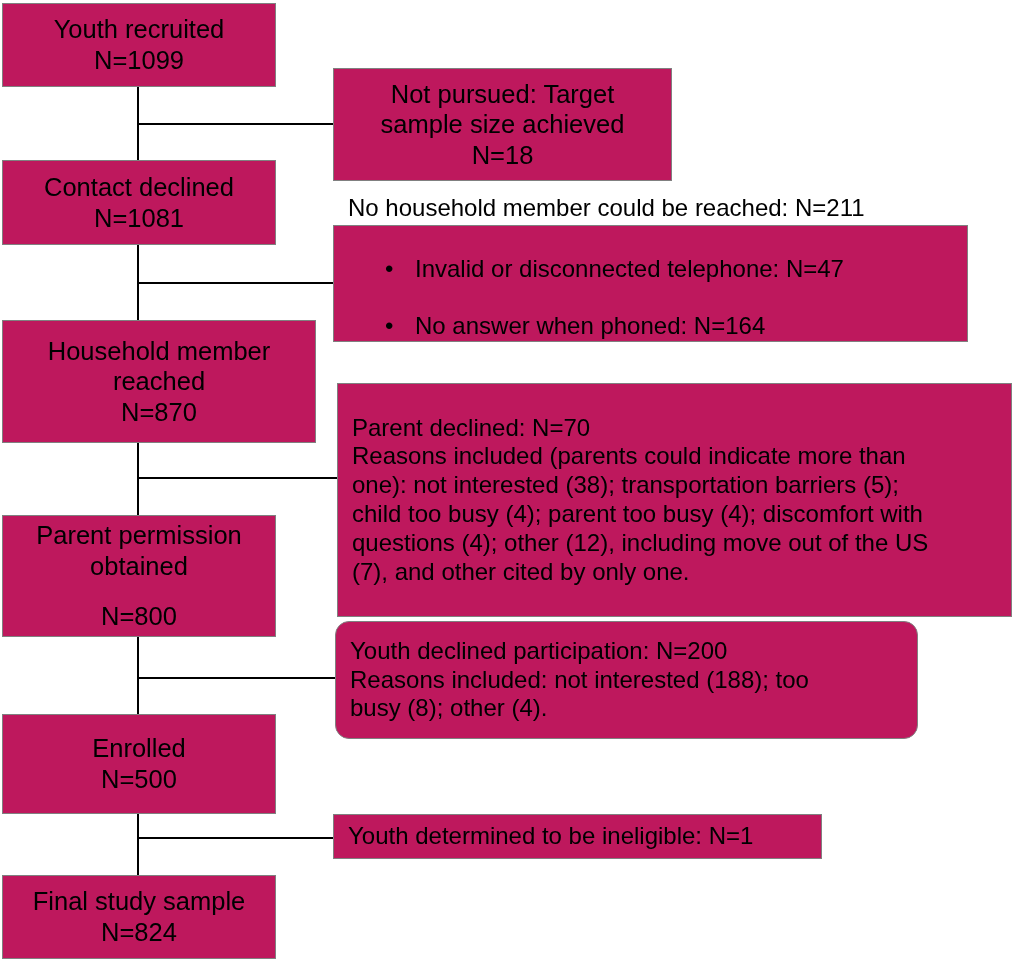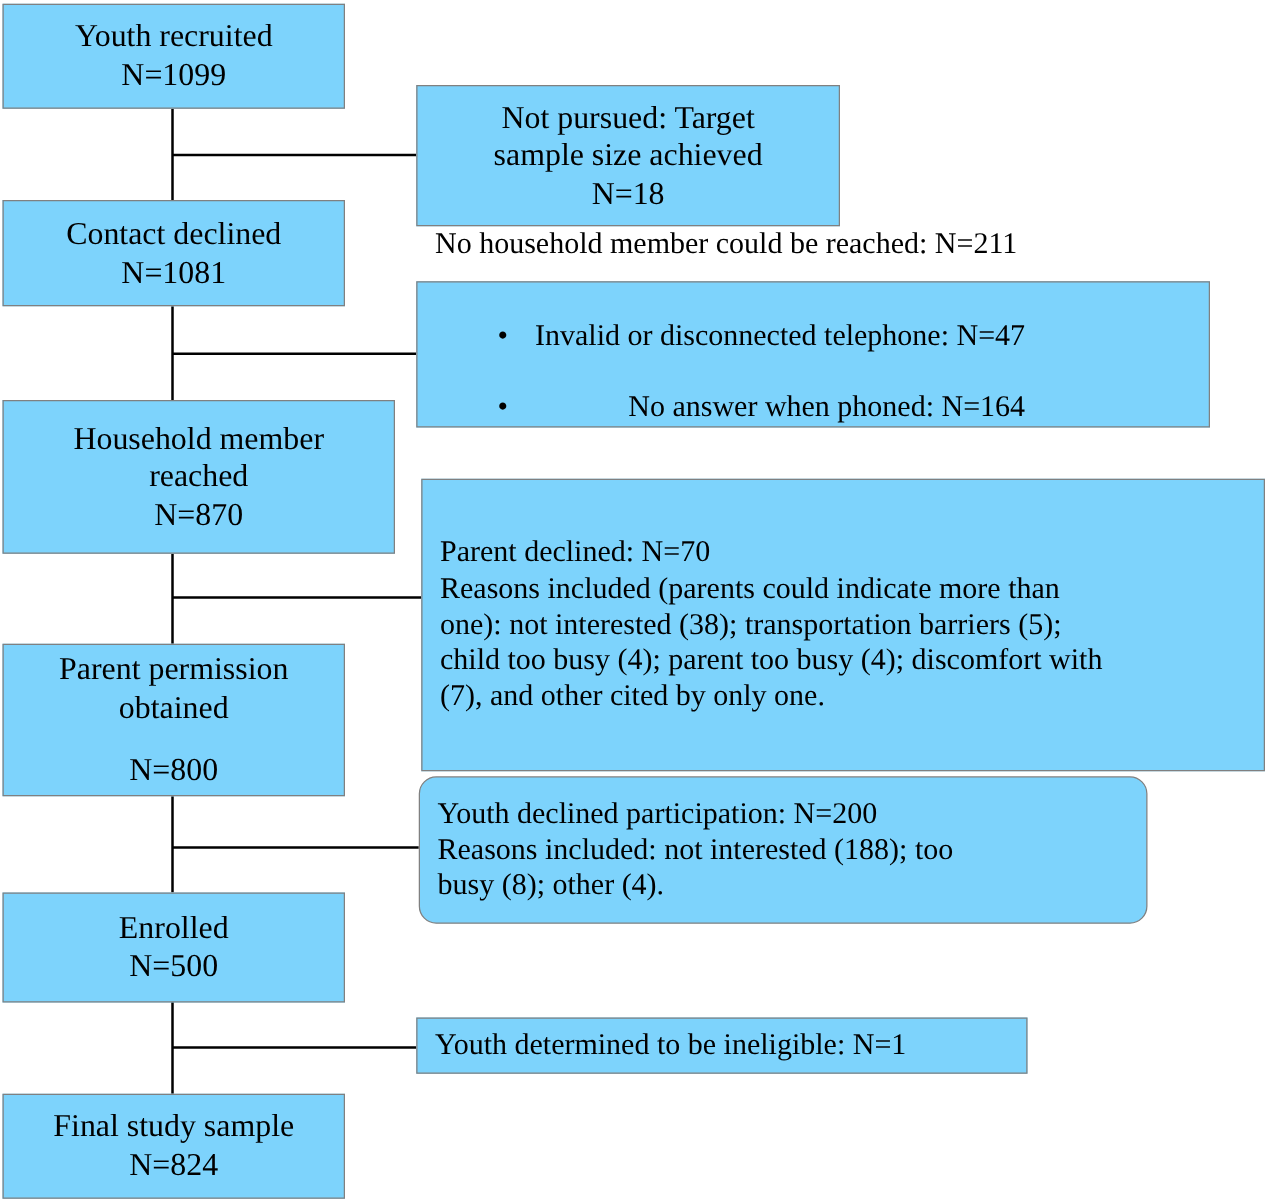"Youth recruited" .box { background: #7dd3fc -> #be185d; font-family: Liberation Serif, serif -> none }
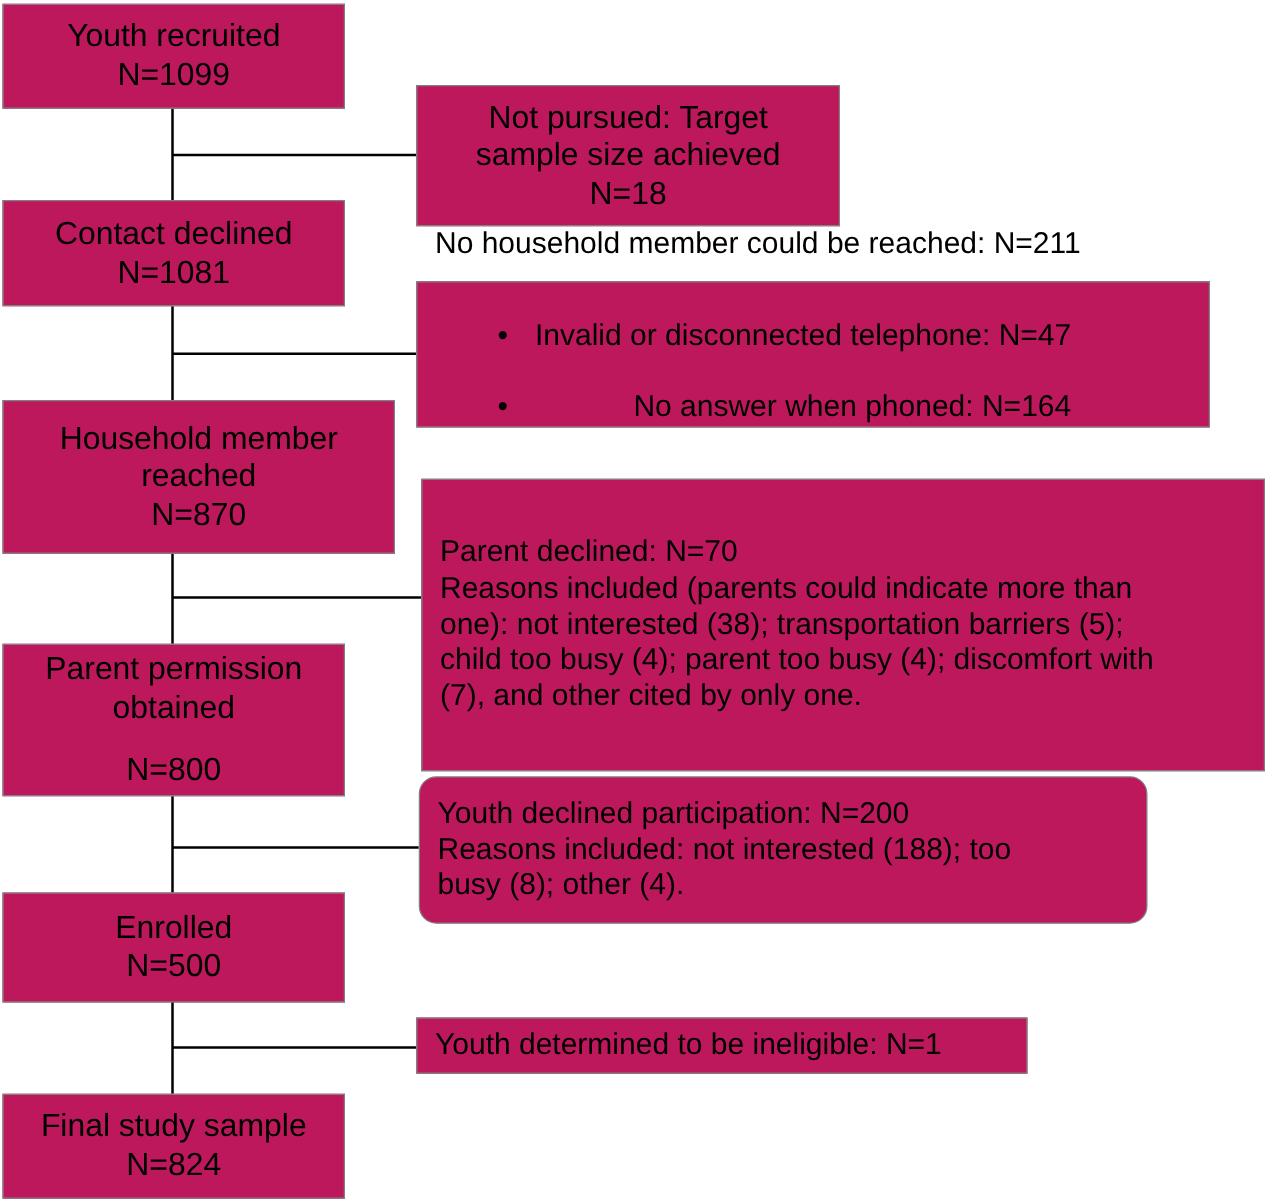"Invalid or disconnected telephone: N=47" .bullets { margin: 16px -> 3px; text-align: right -> none }
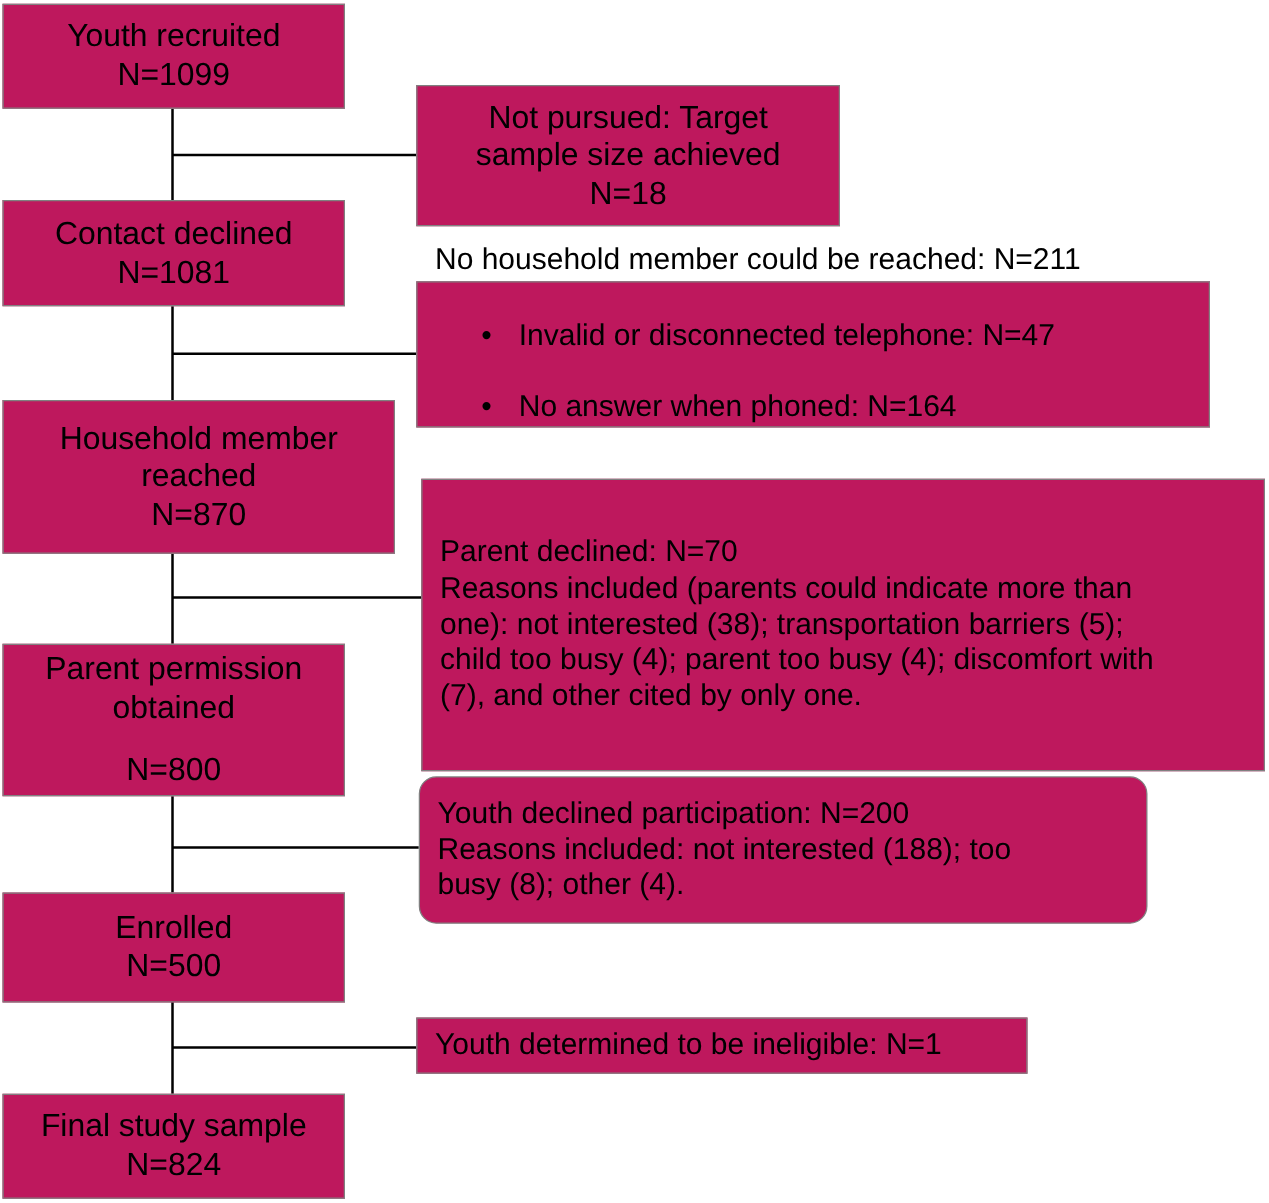"questions (4); other (12), including" div { html: none -> <div>questions (4); other (12), including move out of the US</div> }
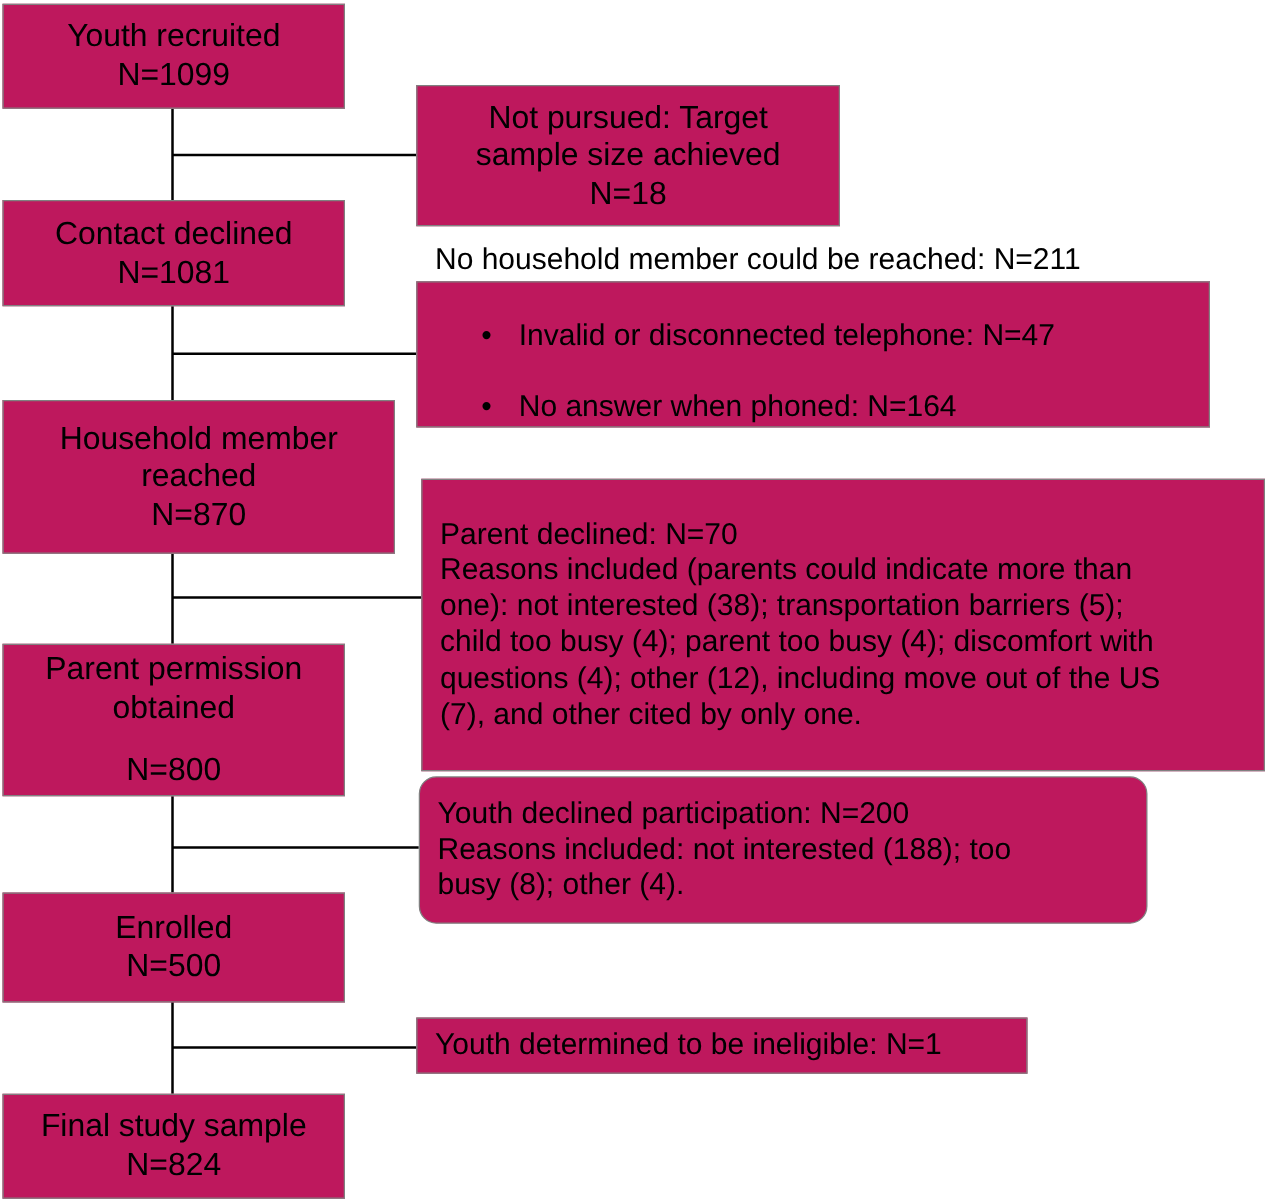"Enrolled" div.box { height: 88px -> 100px }
